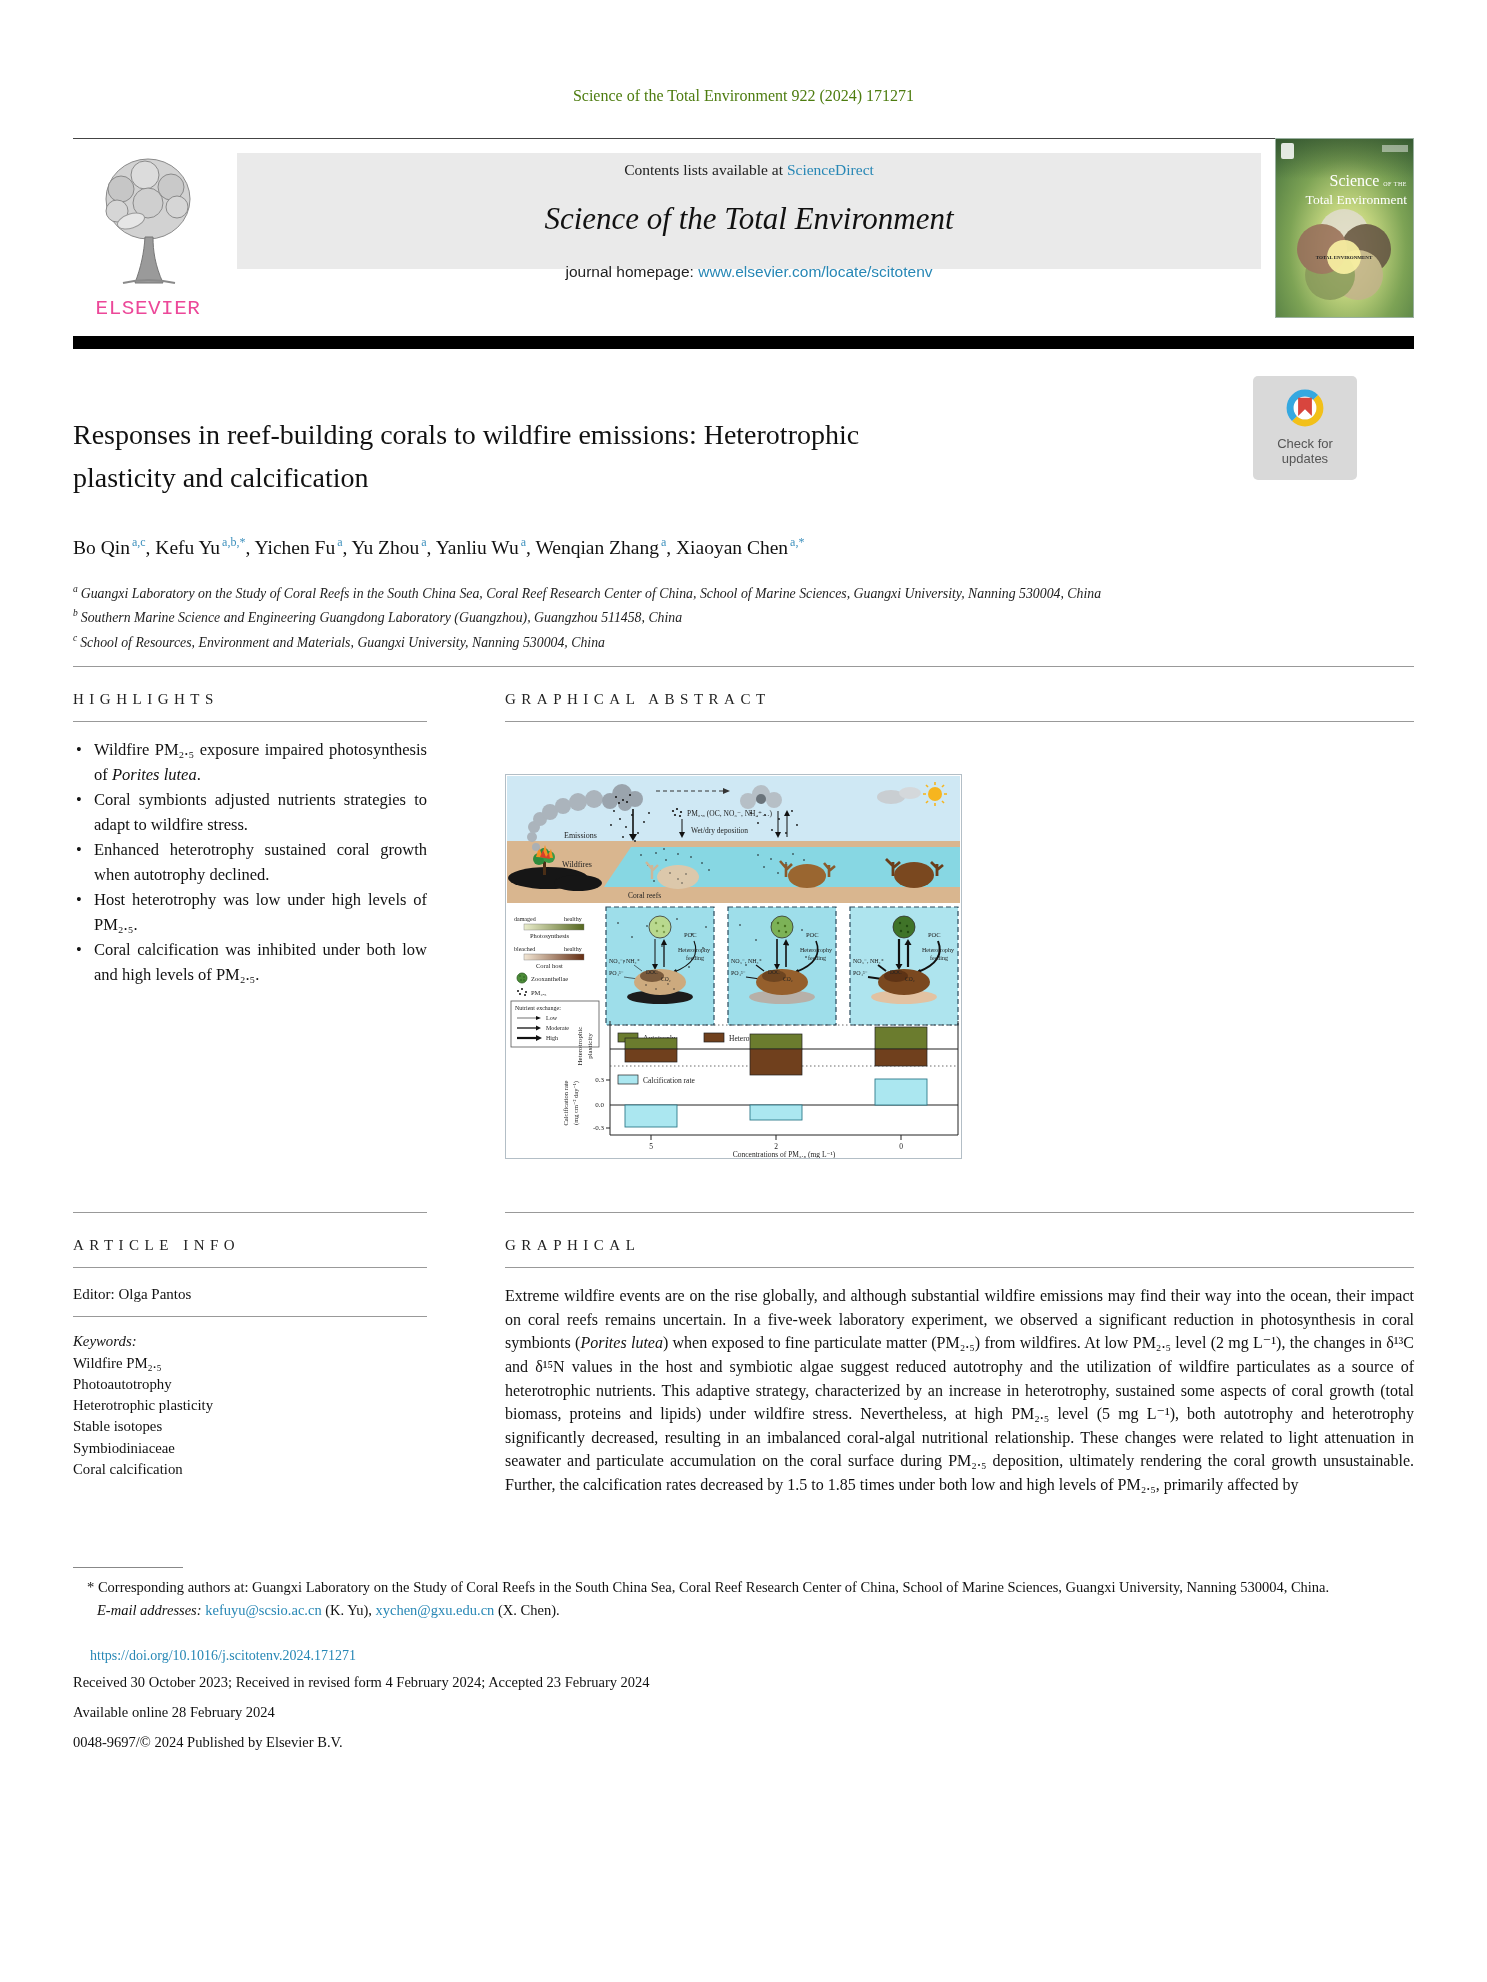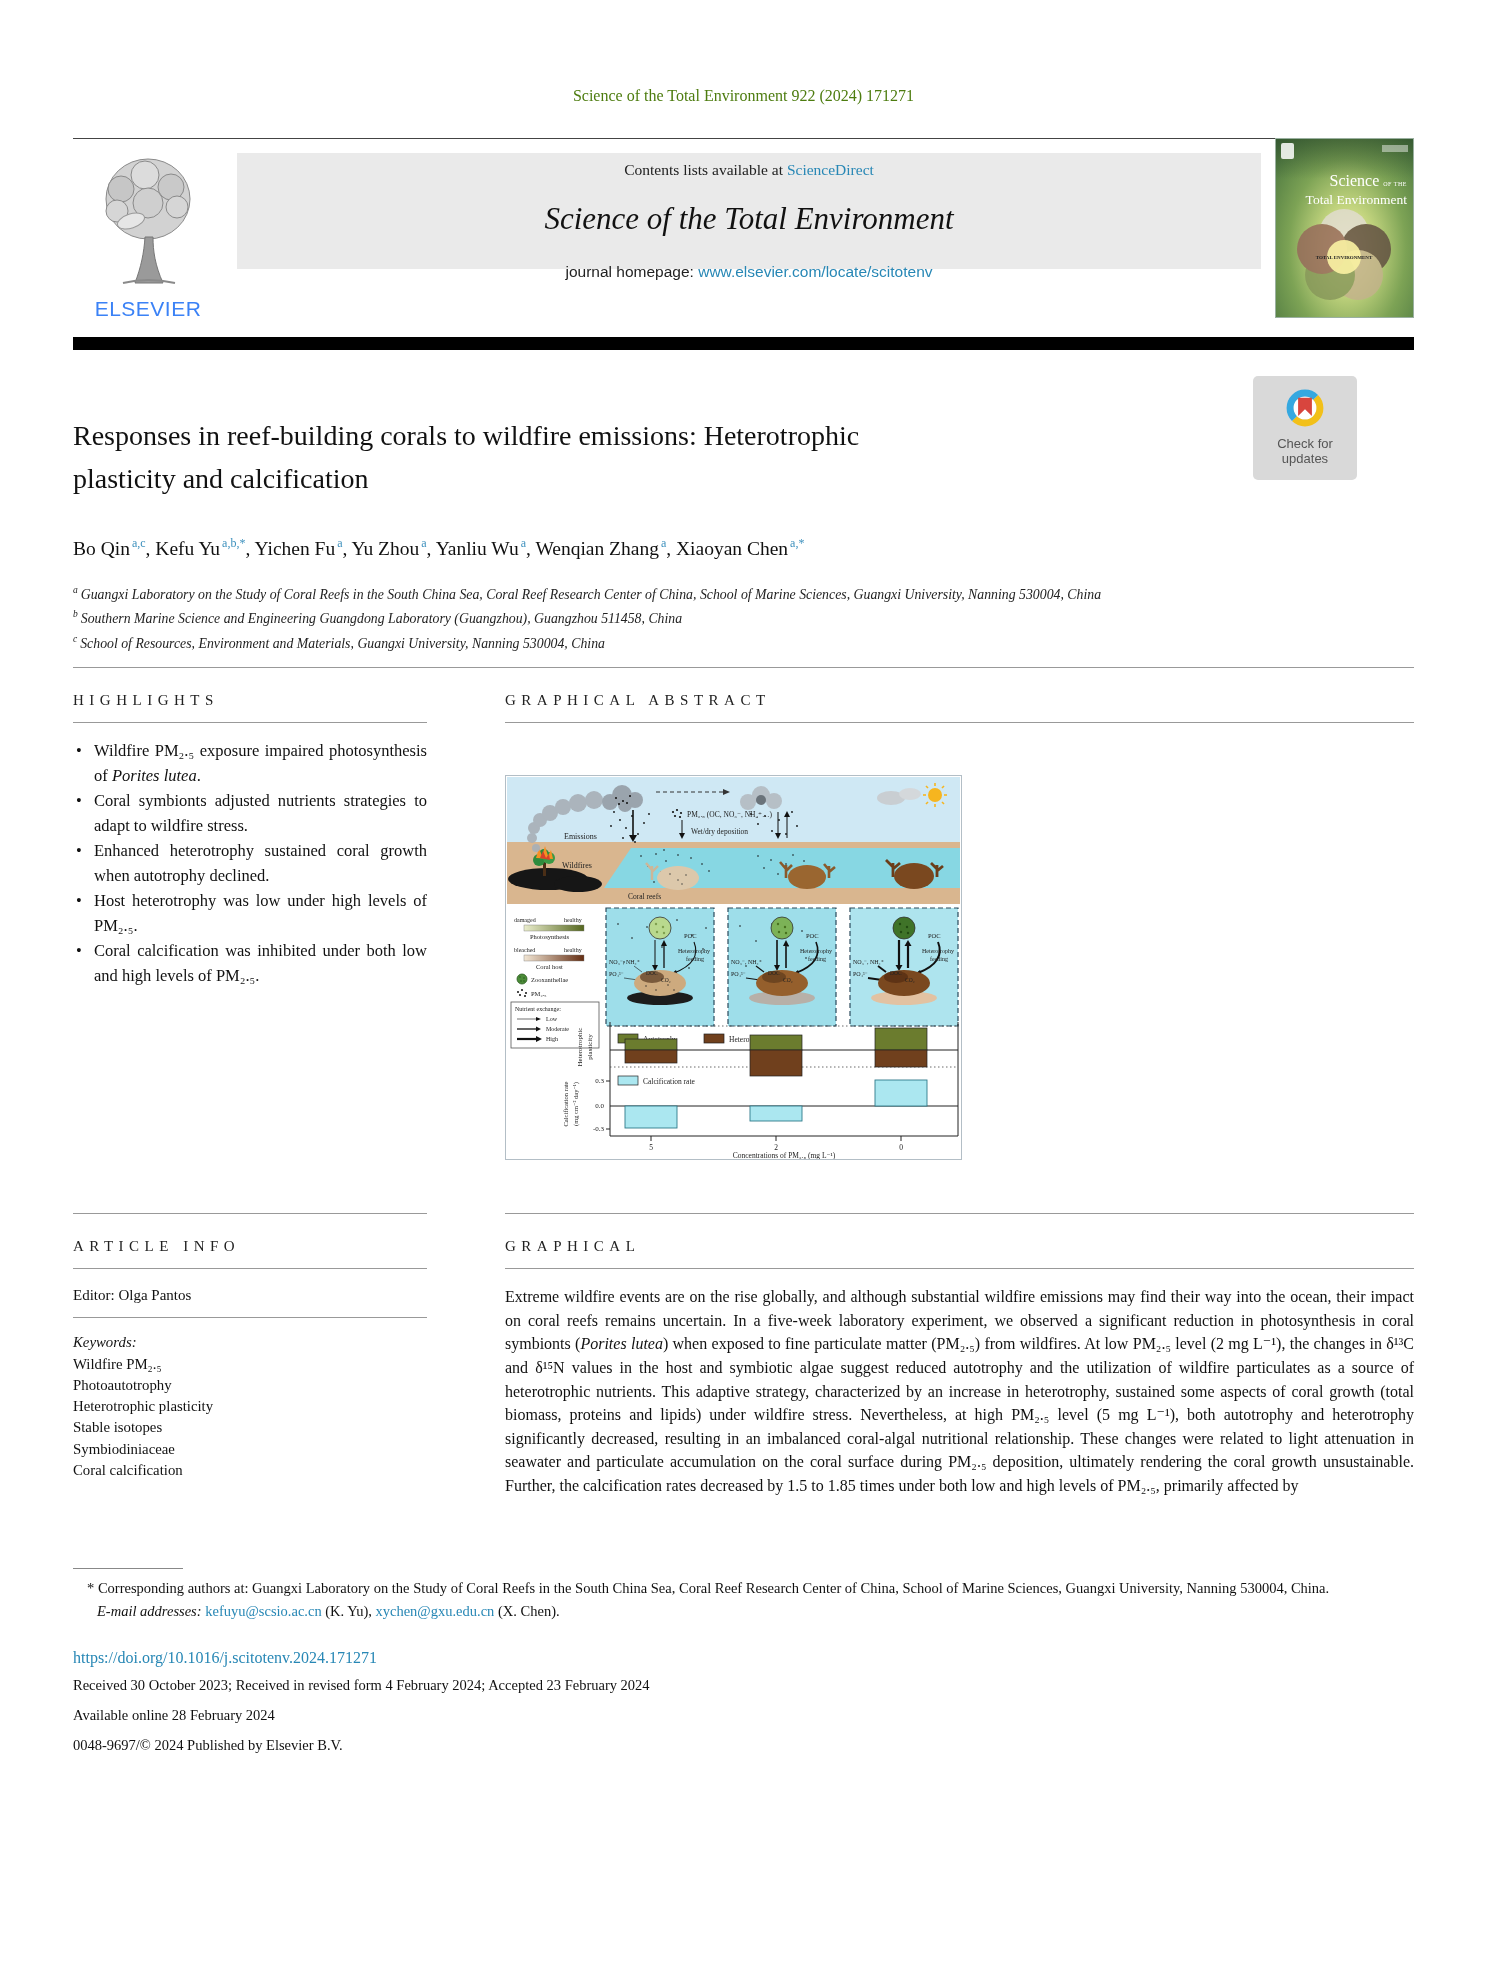"ELSEVIER" .elsevier-text { color: #3b82f6 -> #ec4899; font-family: Liberation Sans, sans-serif -> Liberation Mono, monospace }
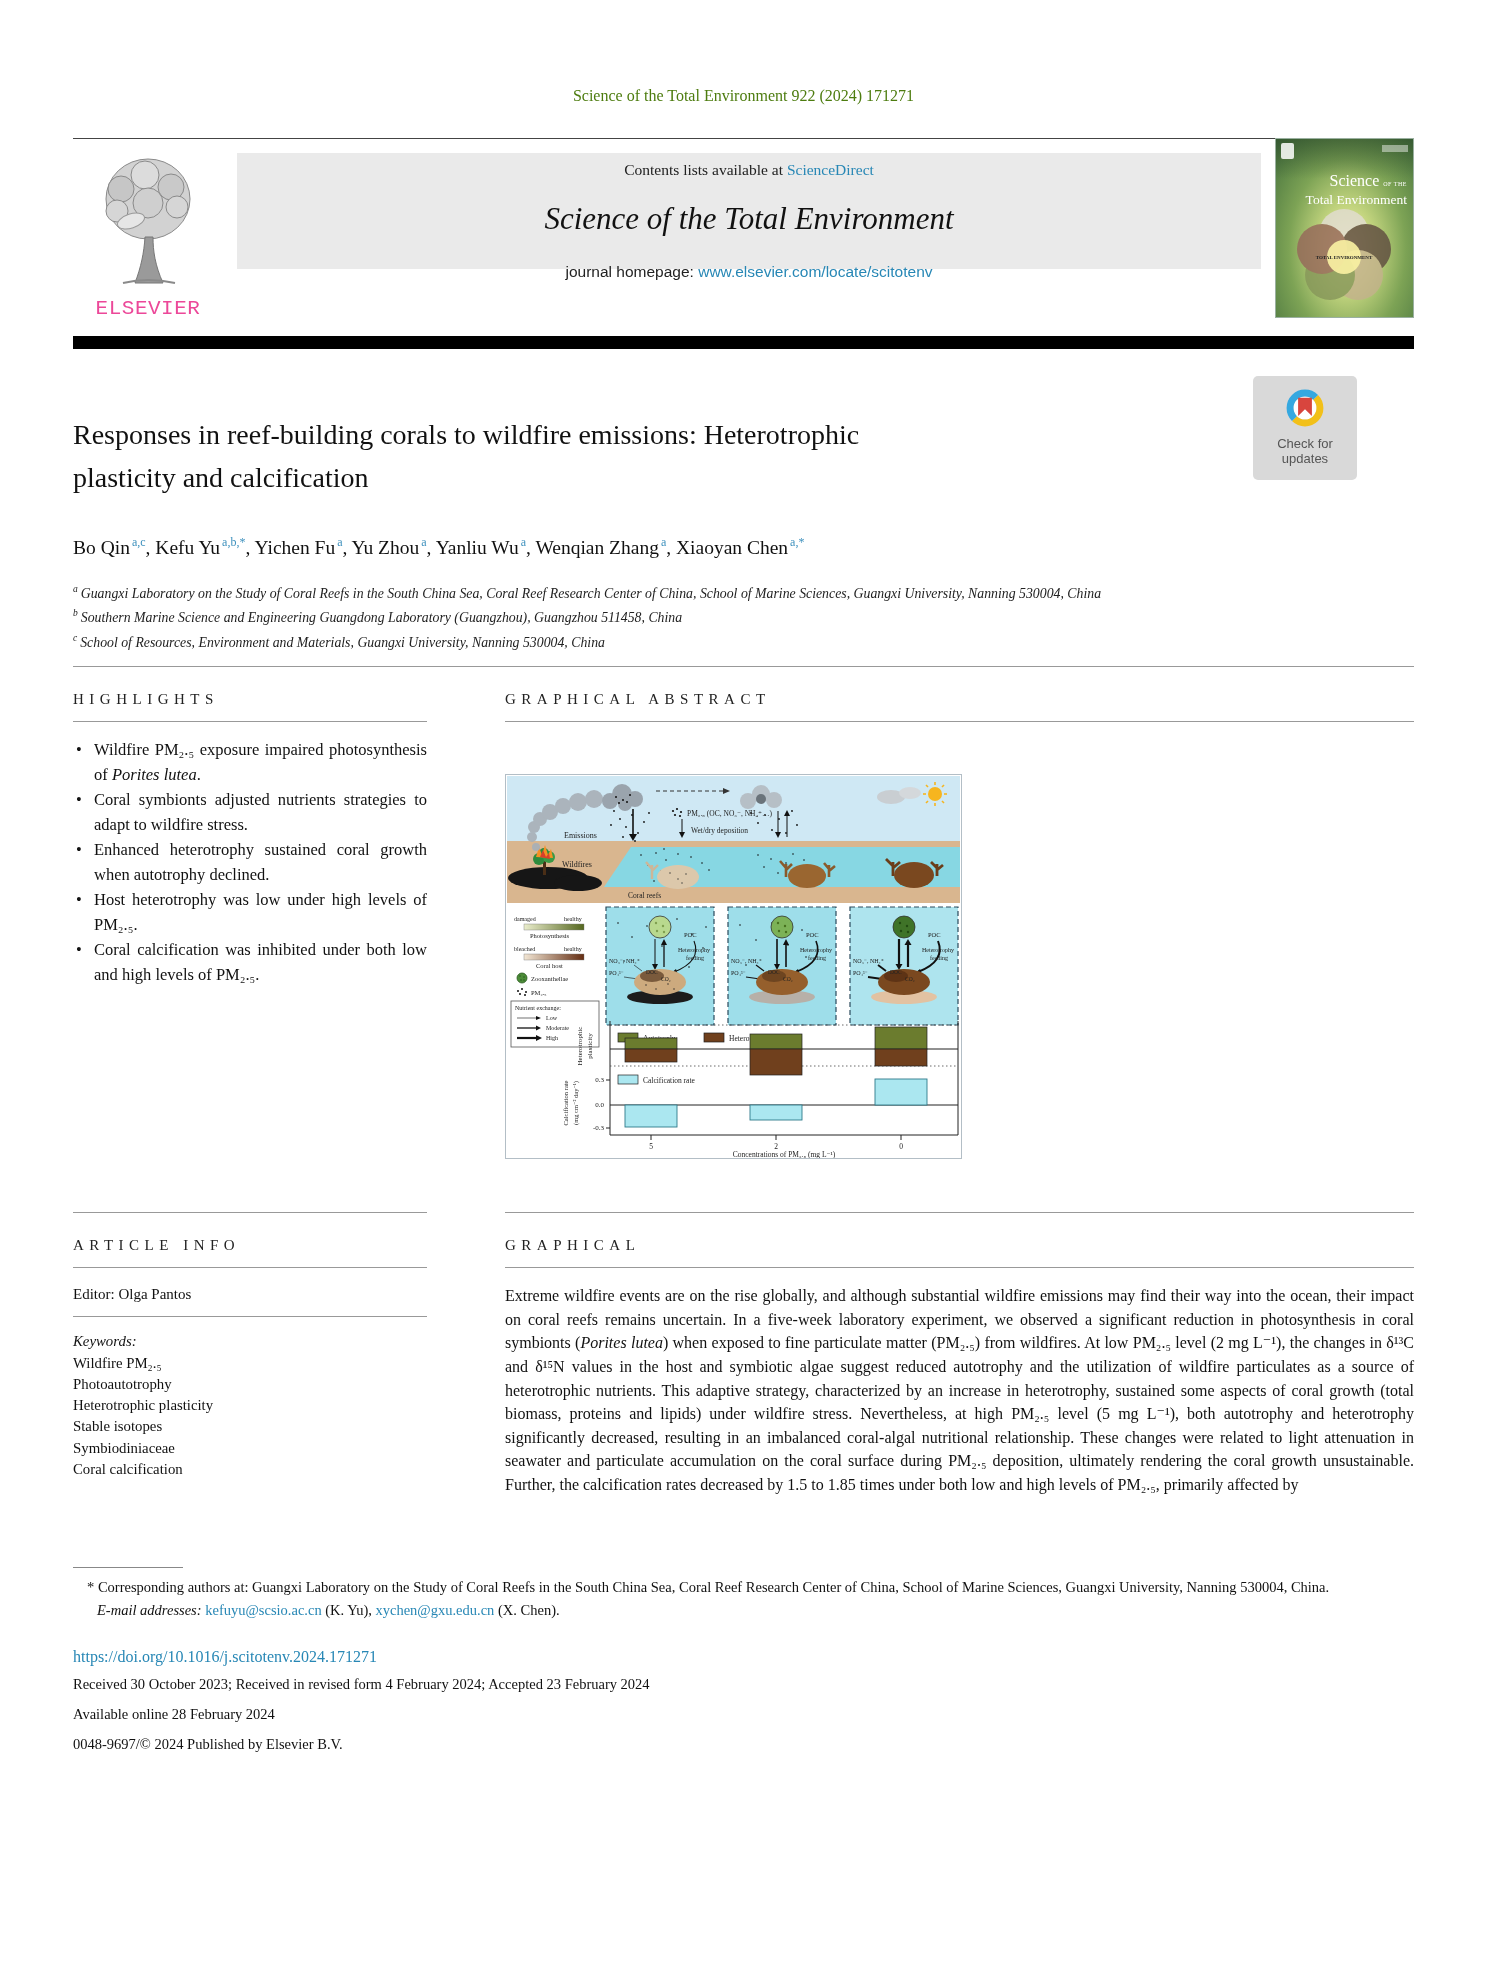"https://doi.org/10.1016/j.scitotenv.2024" .fn-doi { font-size: 16px -> 14px; margin-left: none -> 17px }
